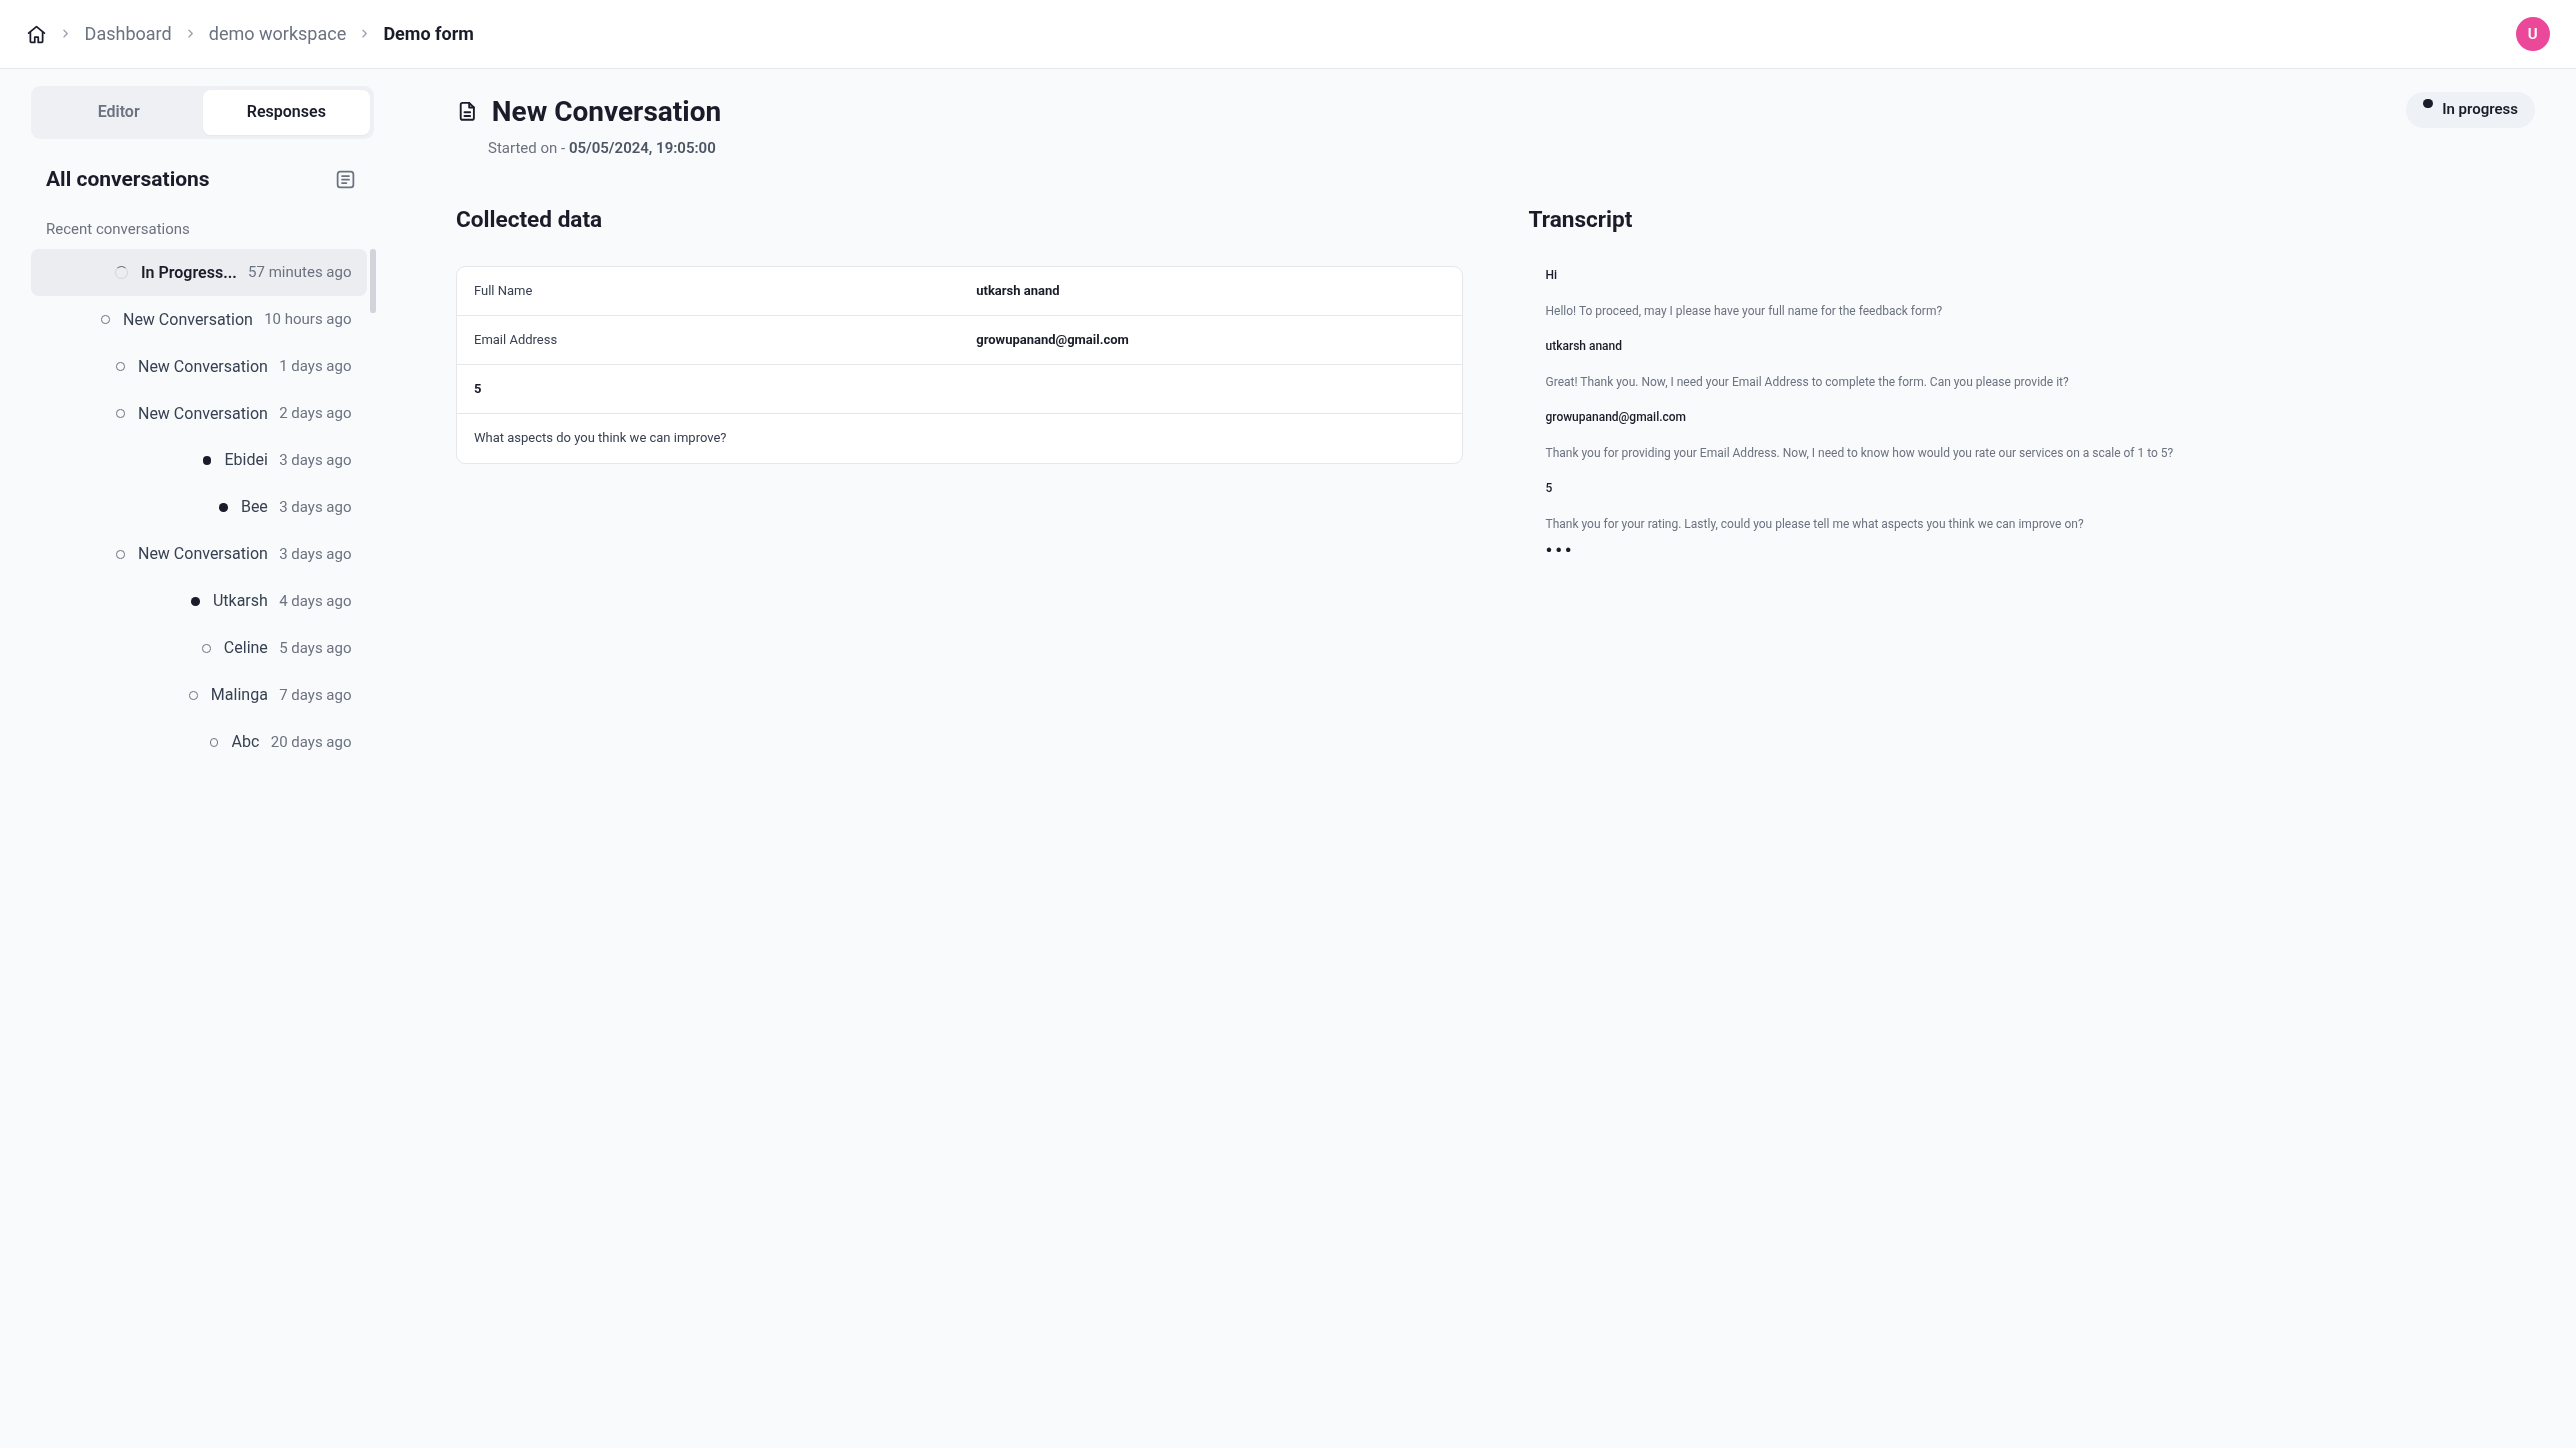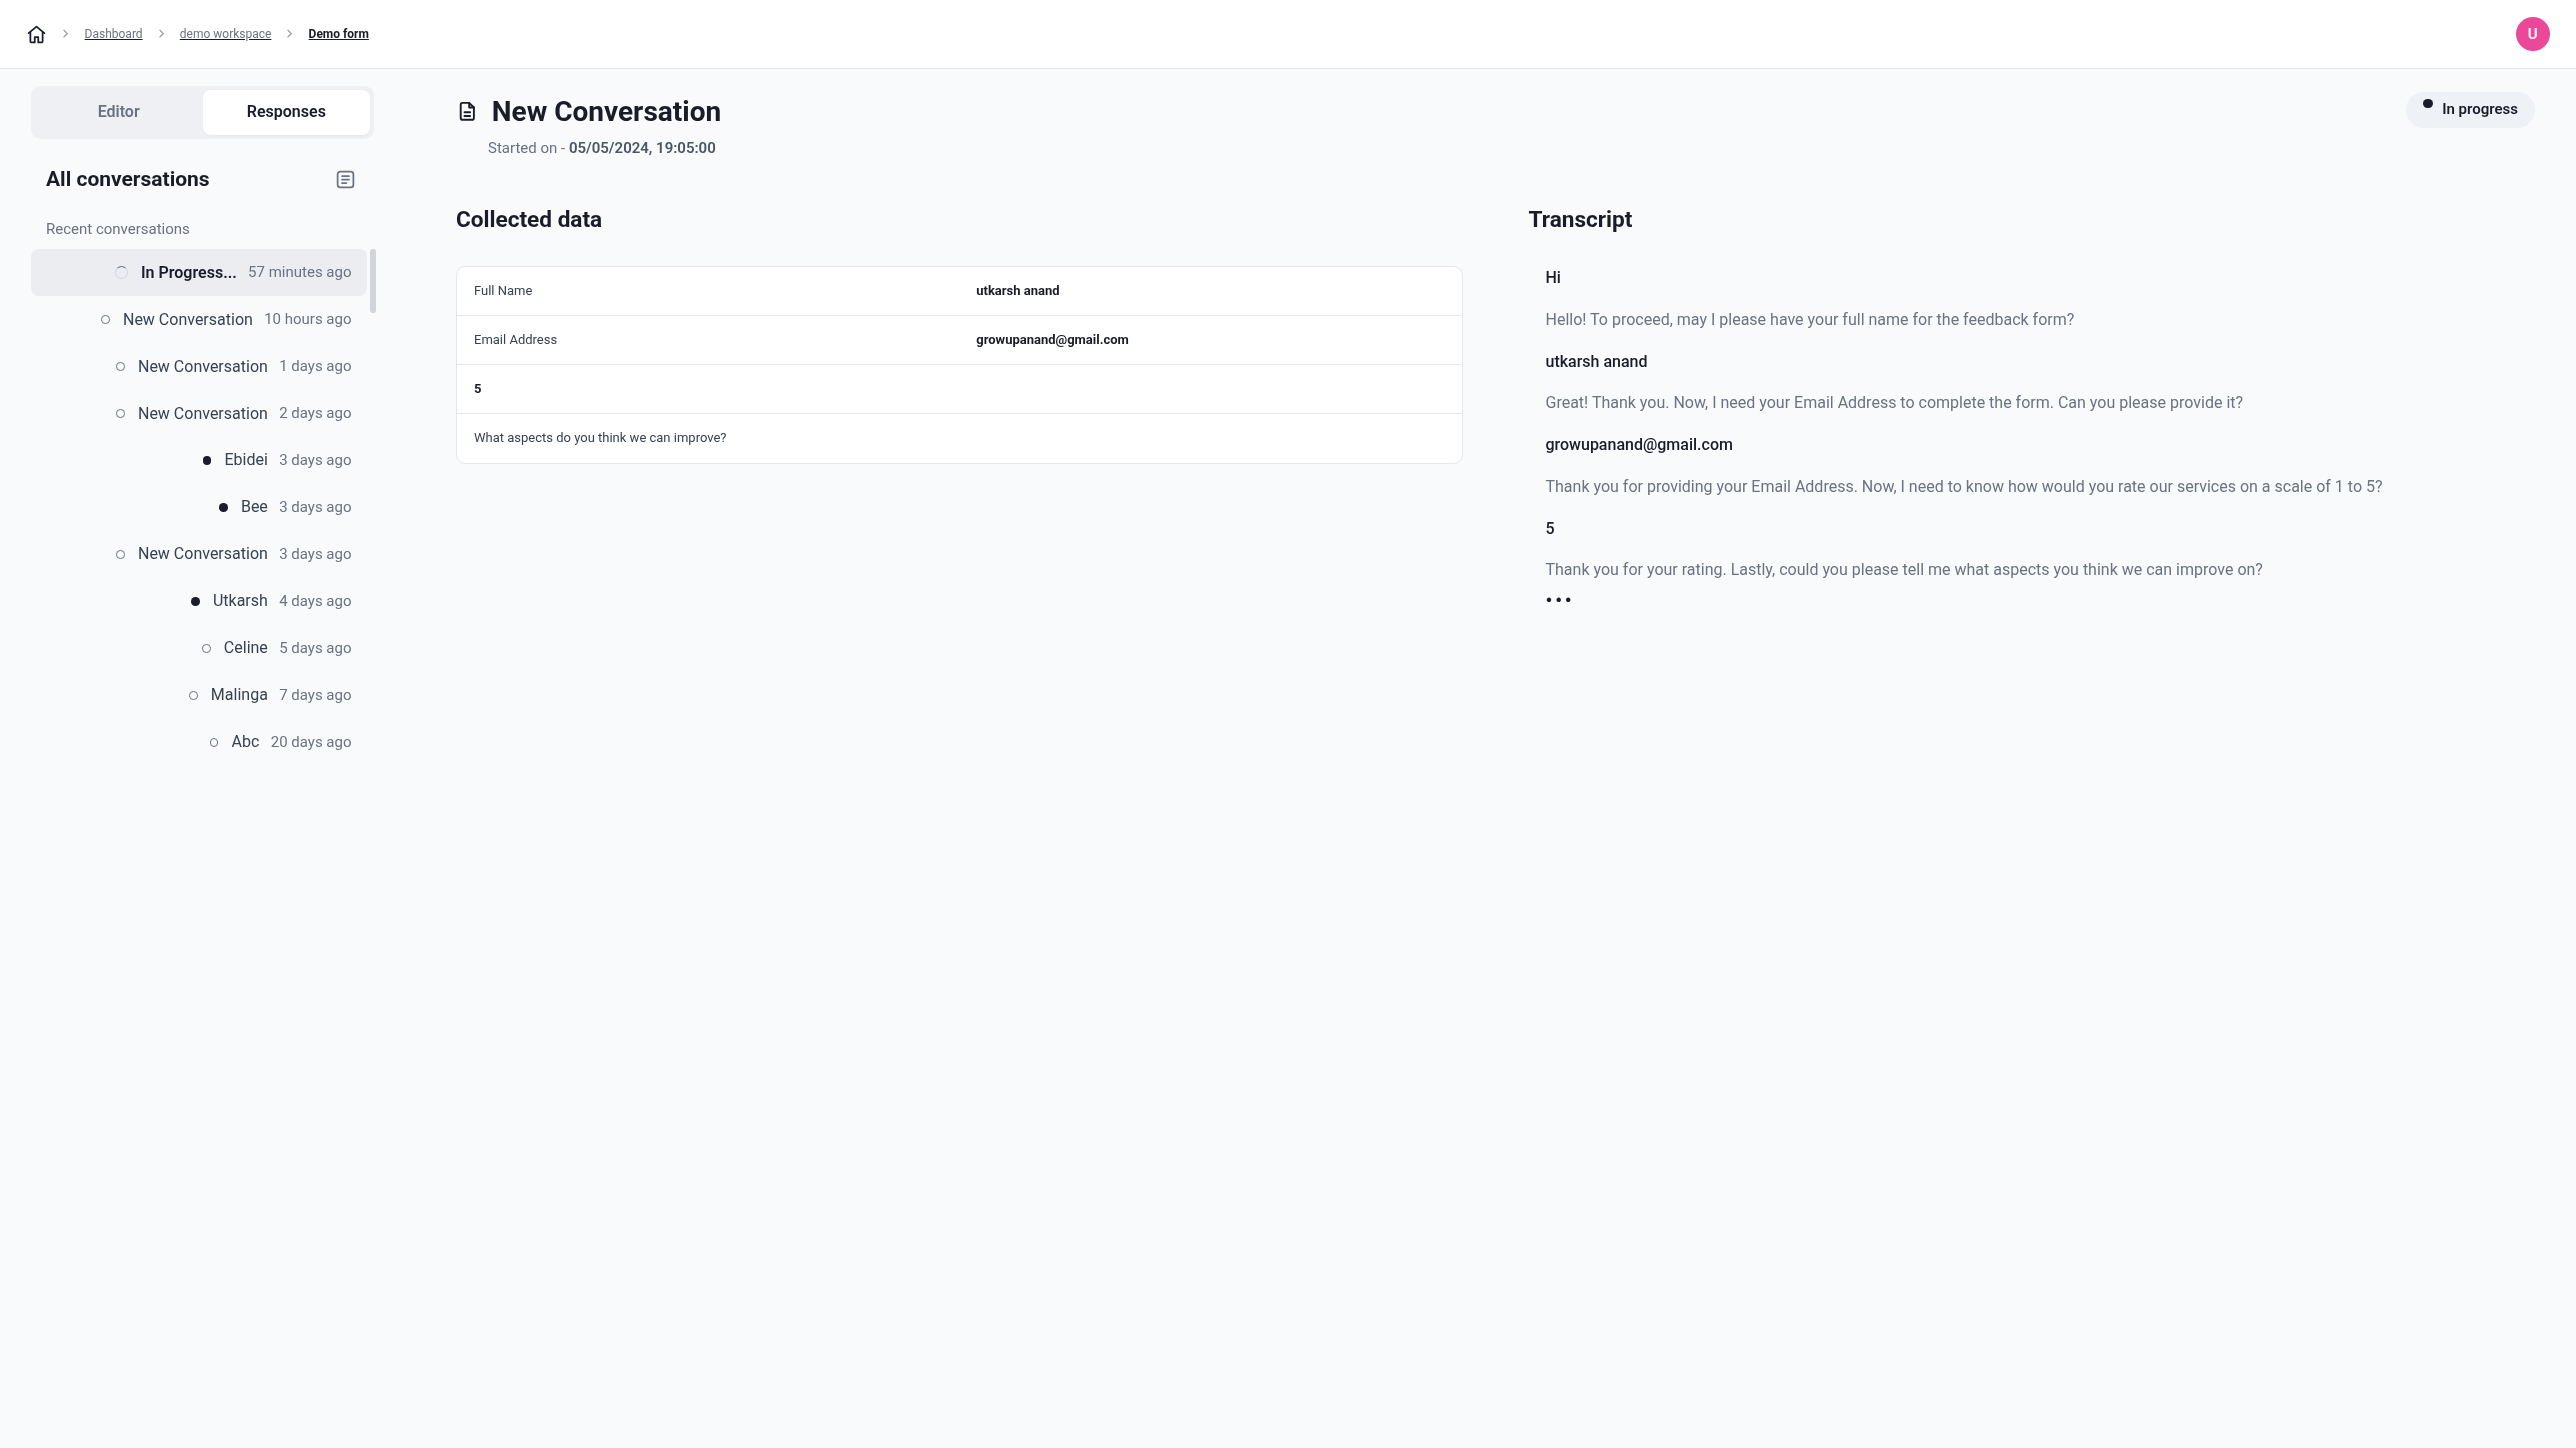"Dashboard" .breadcrumb { font-size: 12px -> 18px; text-decoration: underline -> none }
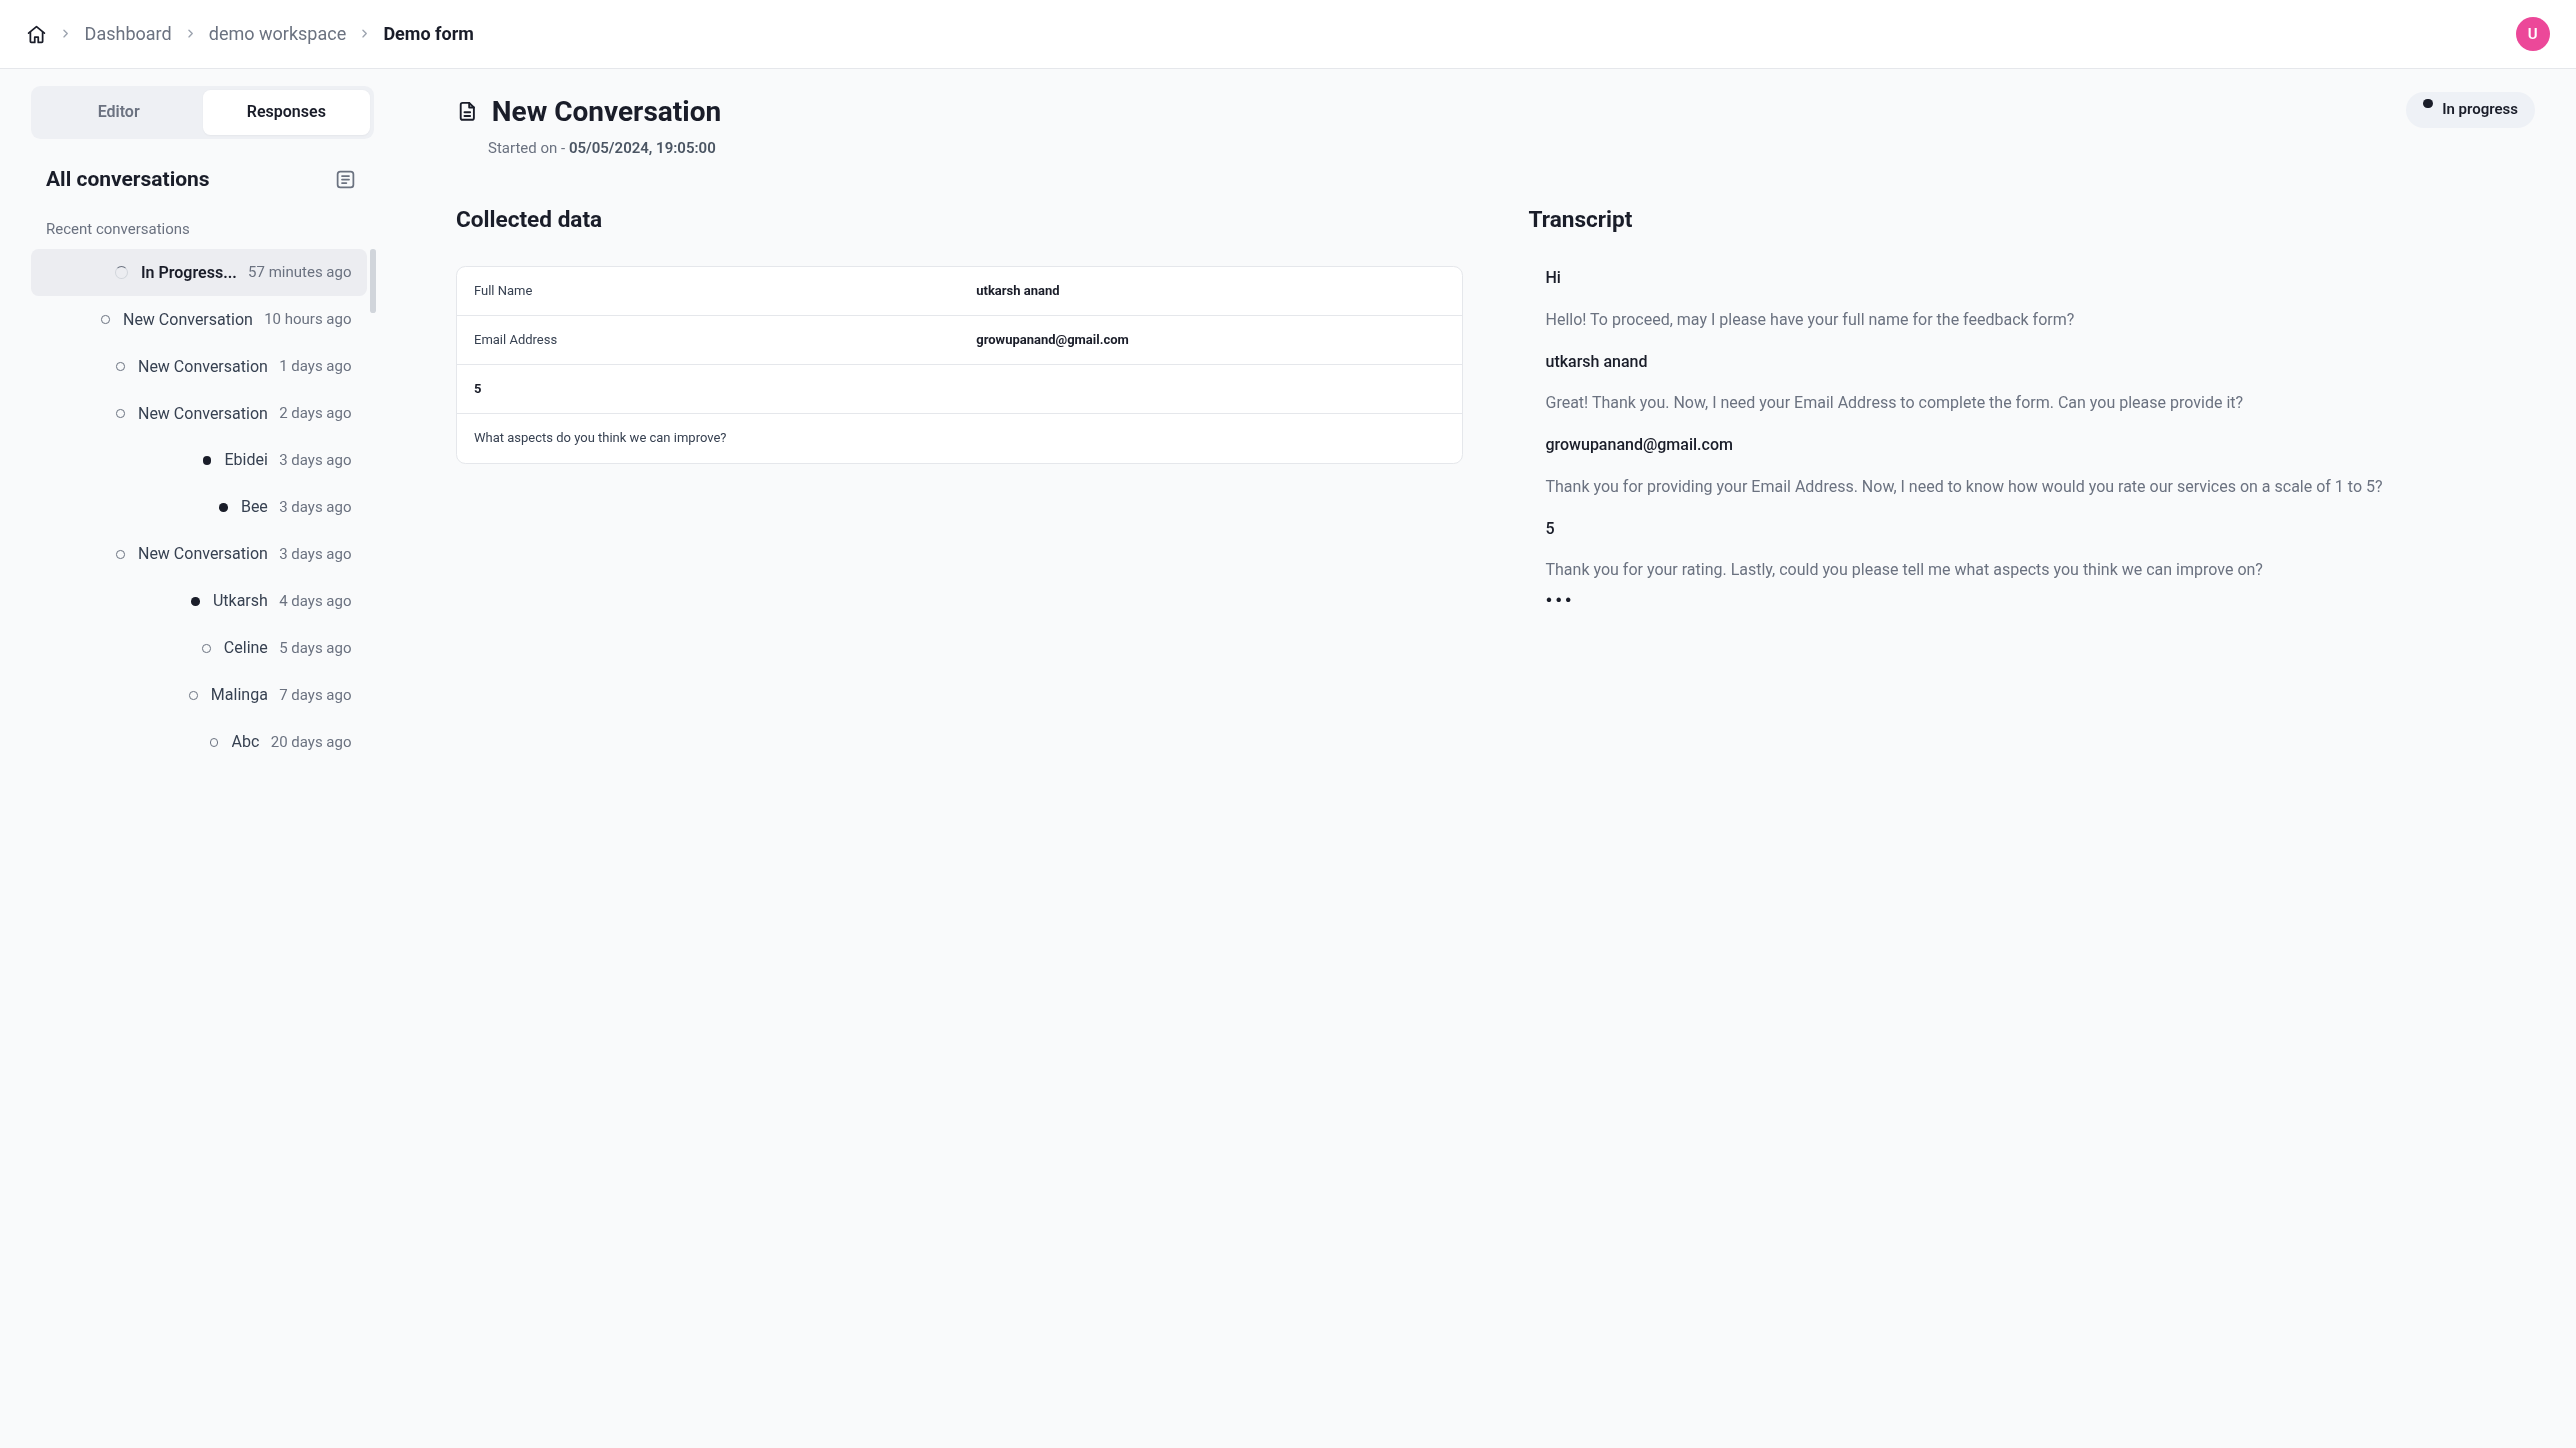"Hi" .msg { font-size: 16px -> 12px }
